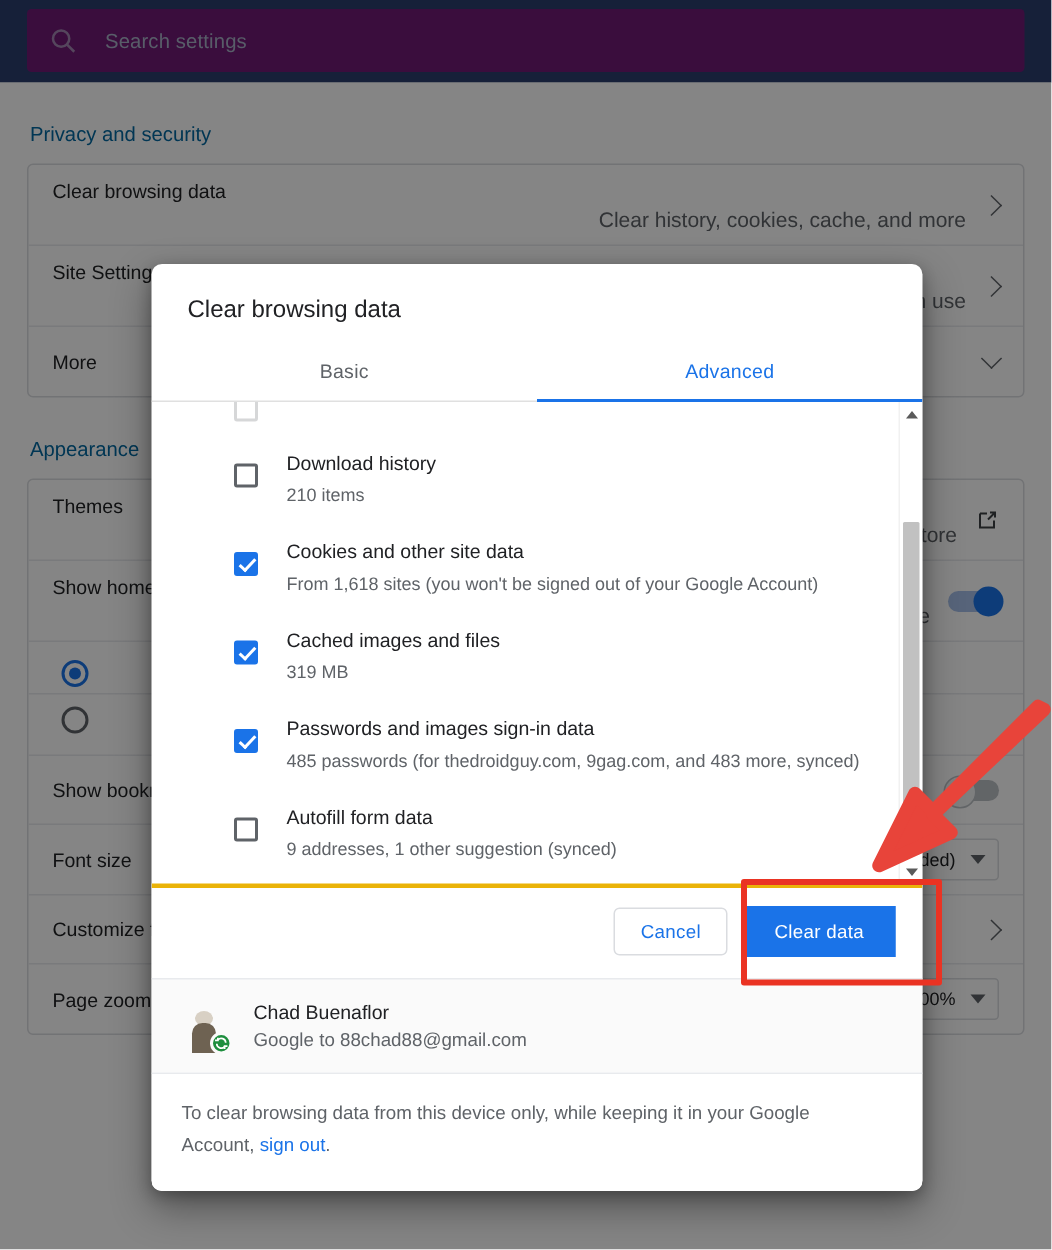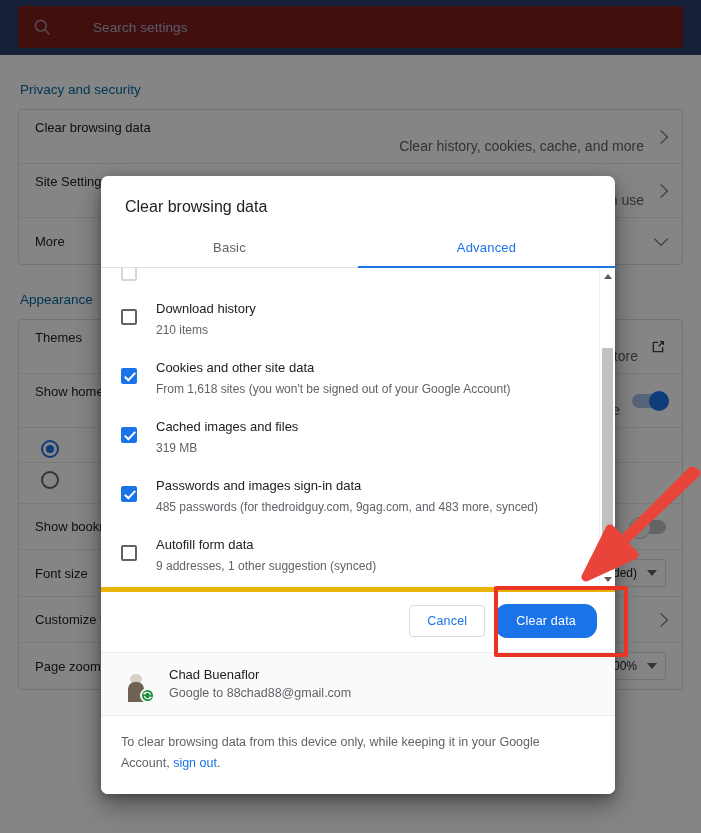"Search settings" .search-row { background: #7f1d1d -> #701a75; gap: 23px -> none }
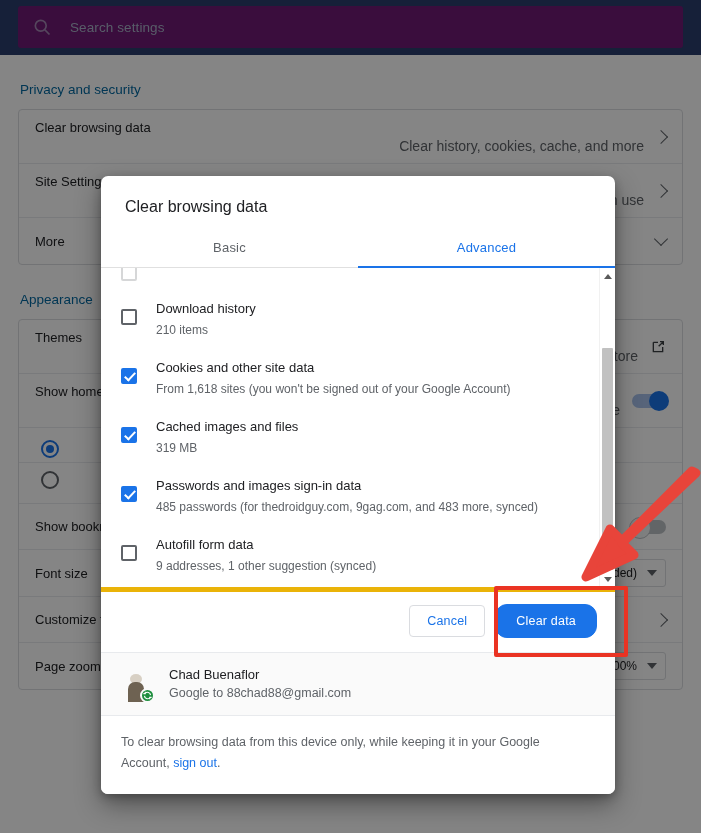"Download history" .list-wrap { margin-left: none -> 35px }
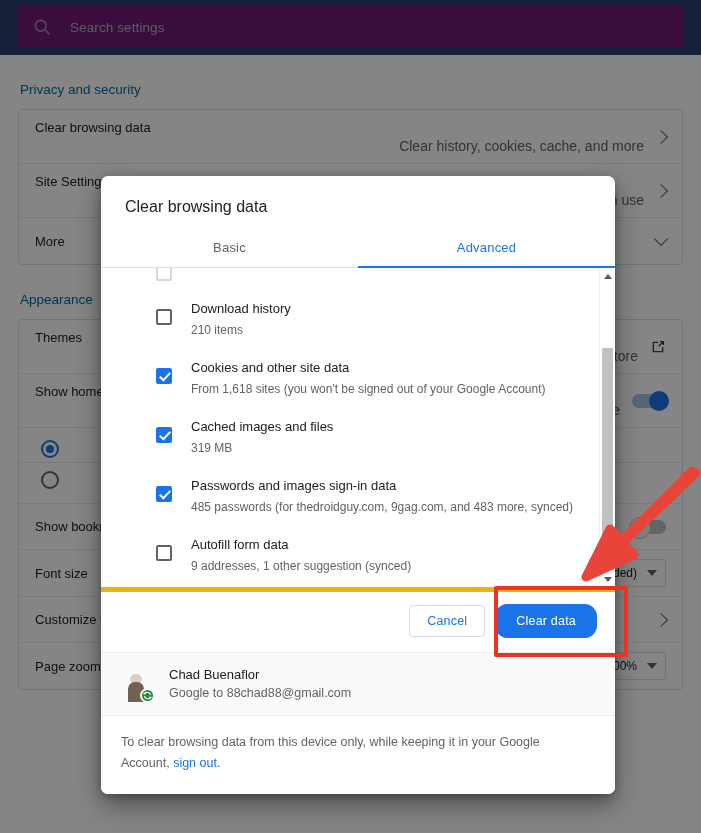"Cancel" .dlg-actions { border-top: 5px solid #eab308 -> 3px solid #eab308 }
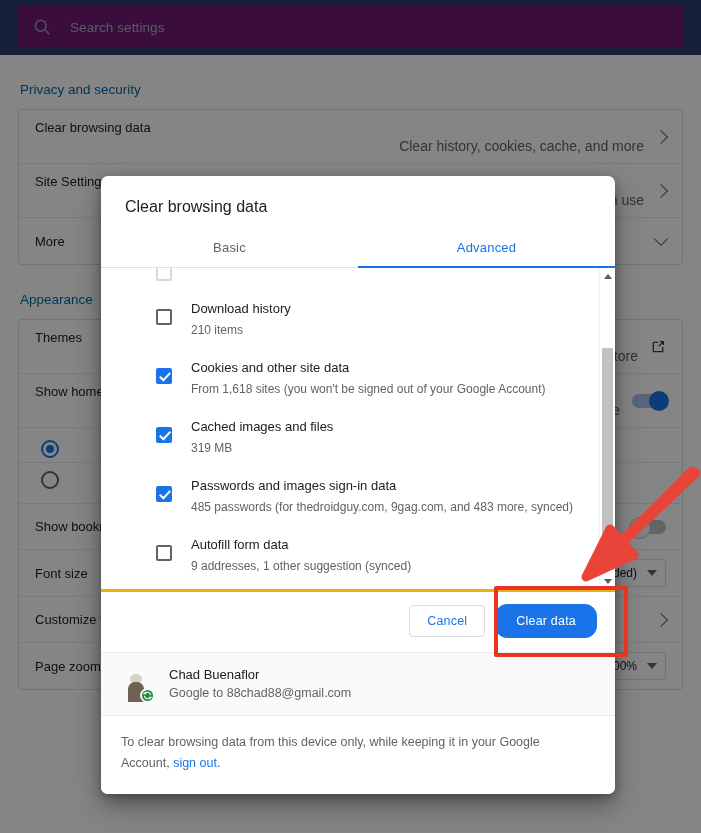"Clear data" .btn-primary { border-radius: 12px -> 0 }
